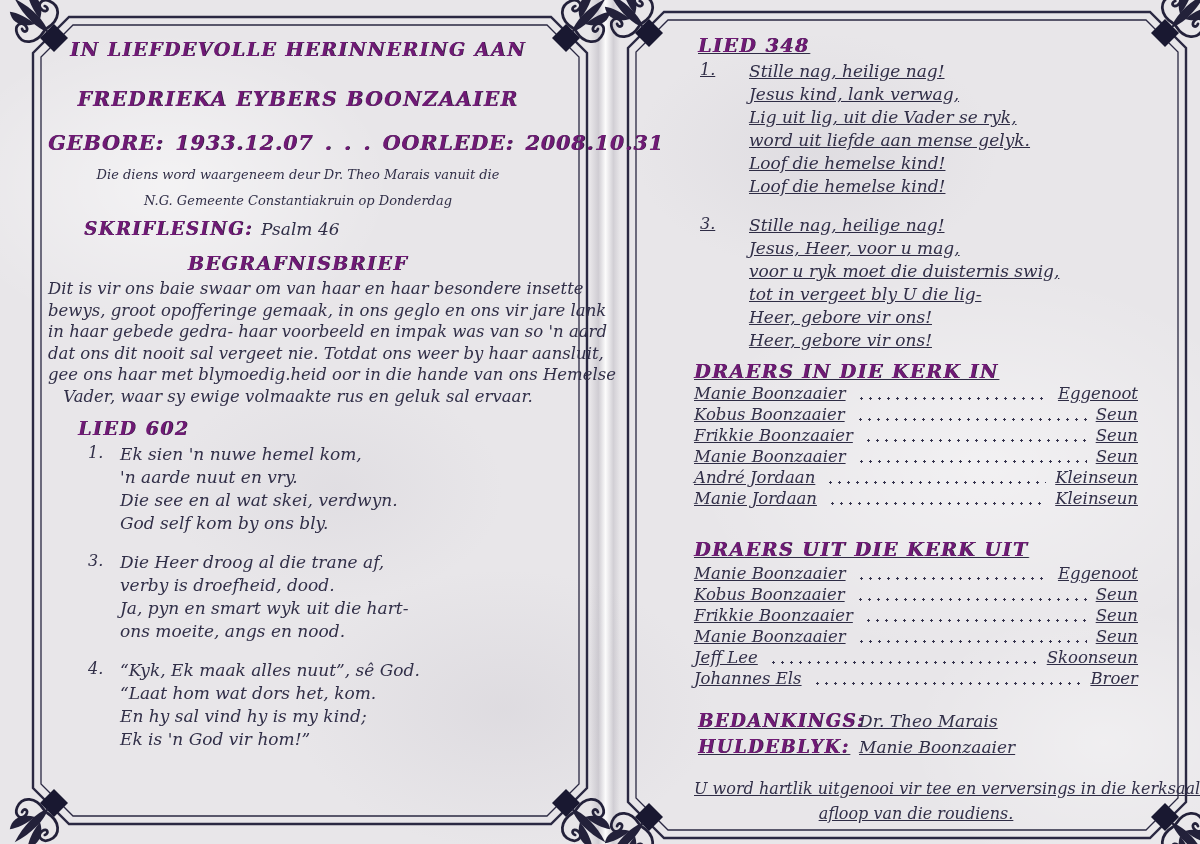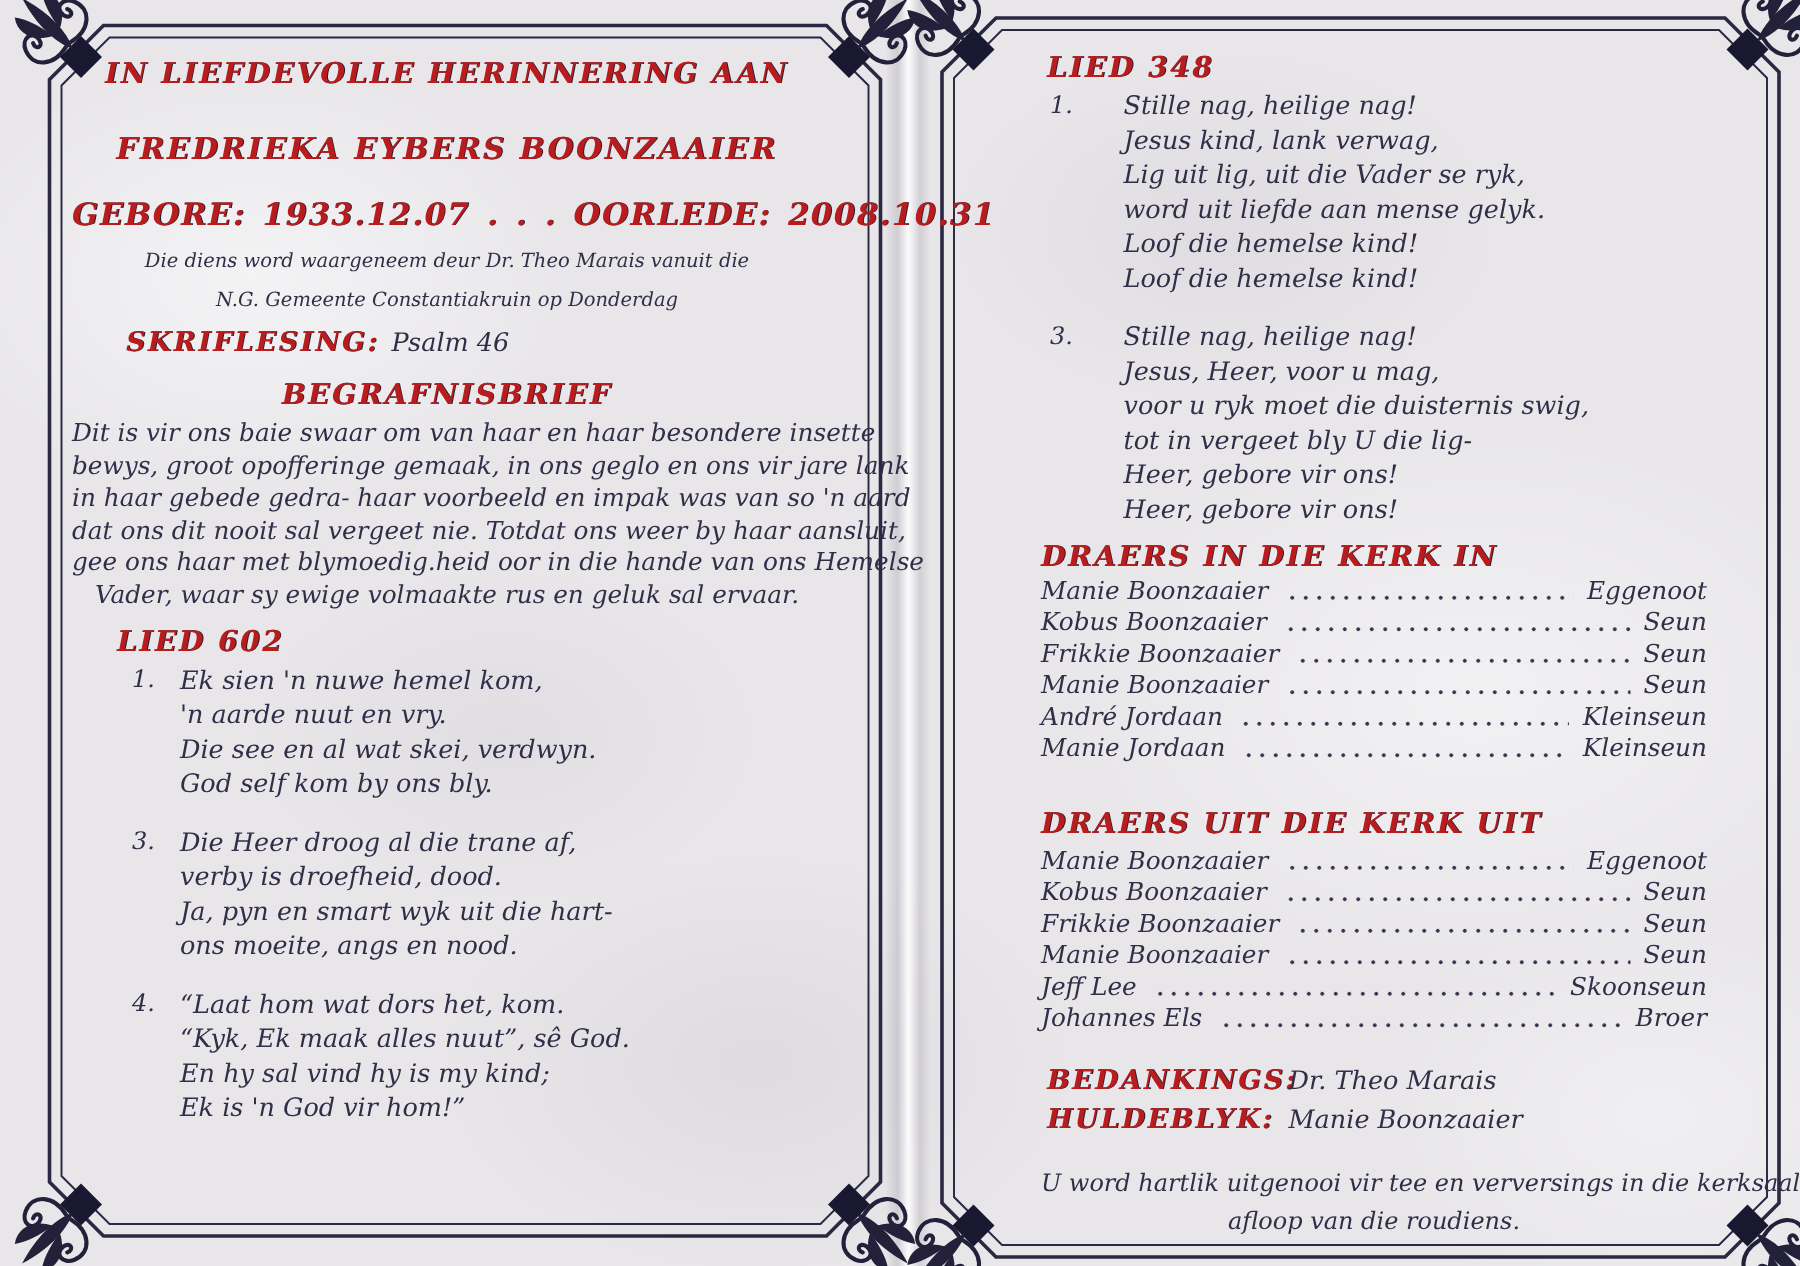"IN LIEFDEVOLLE HERINNERING AAN" .dech { color: #b91c1c -> #701a75 }
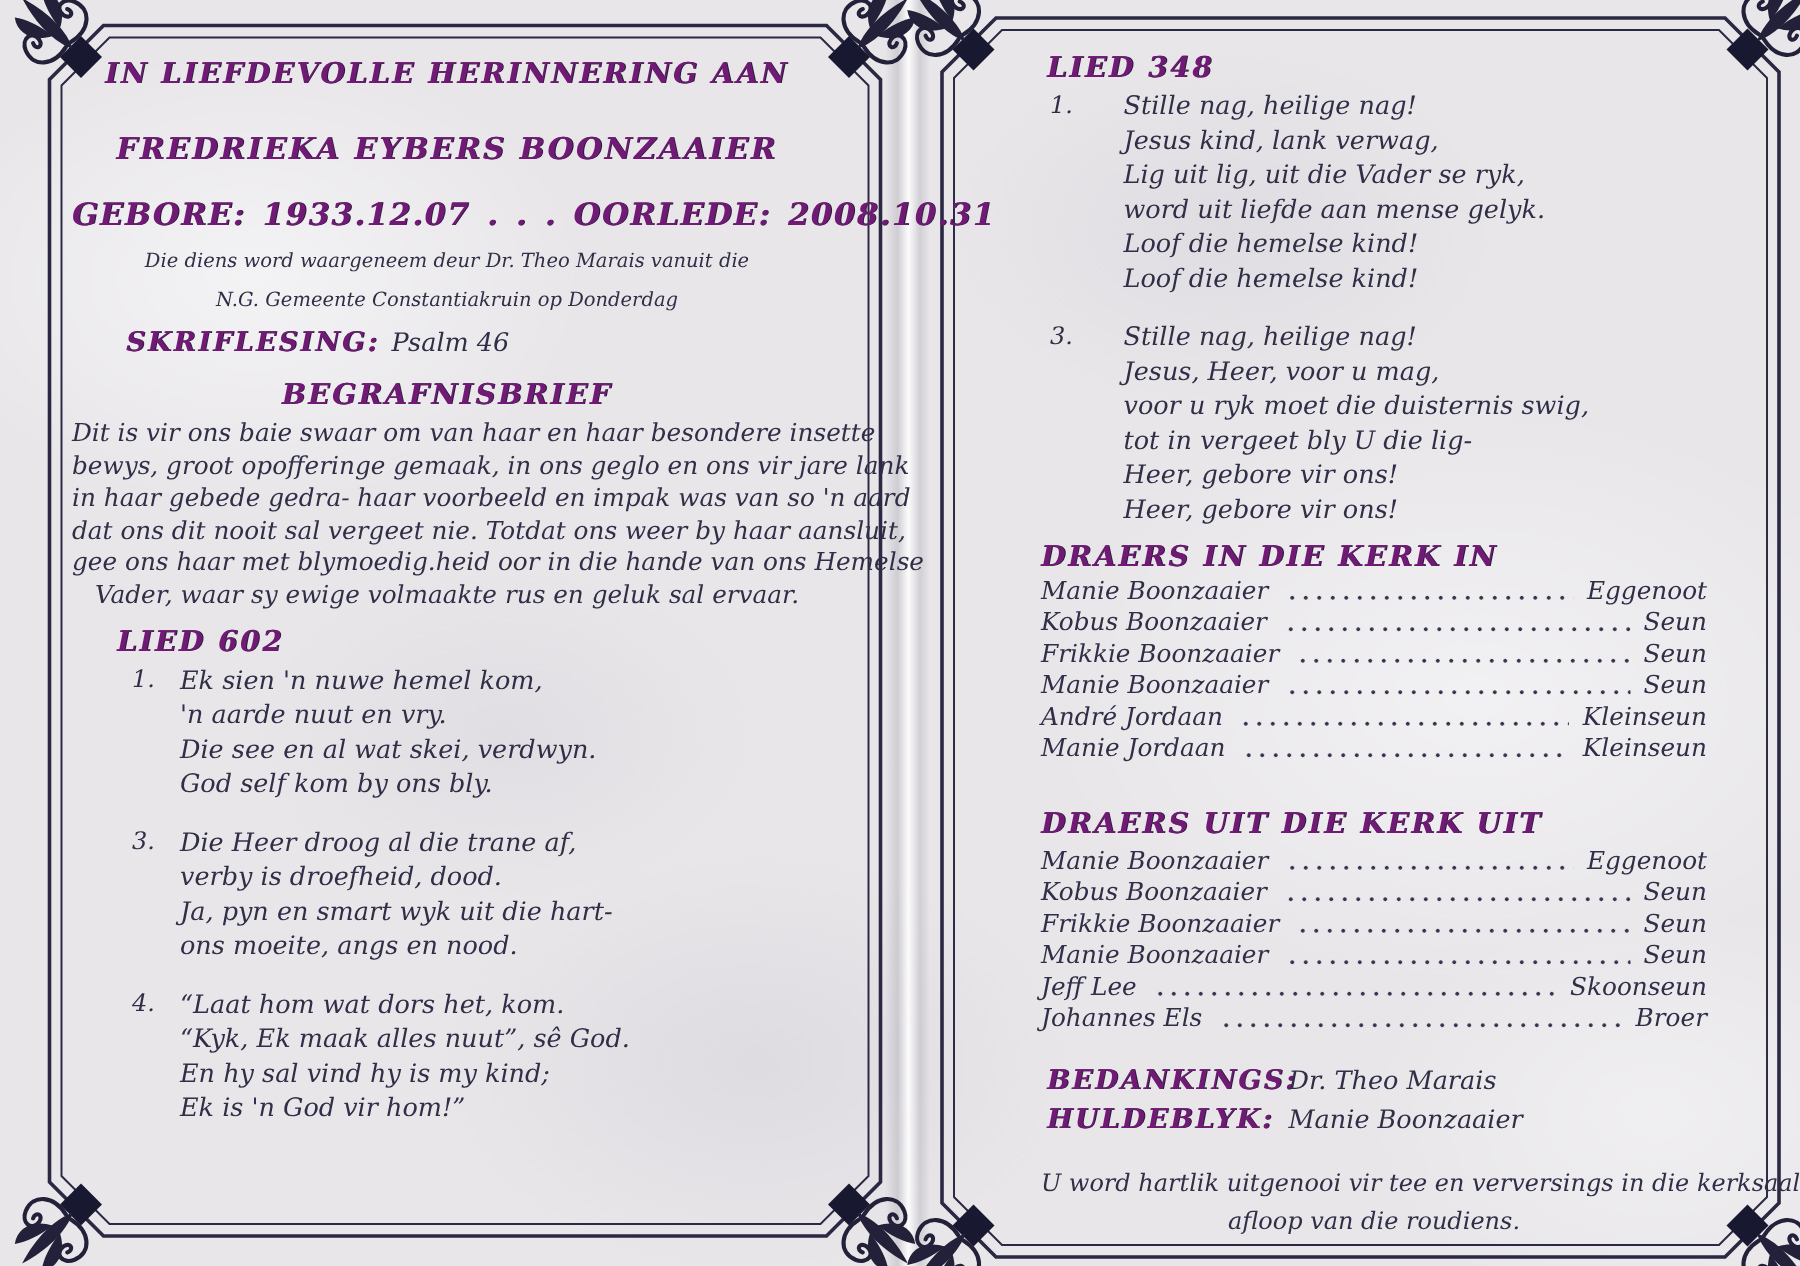"LIED 348" .page-content.right { text-decoration: none -> underline }
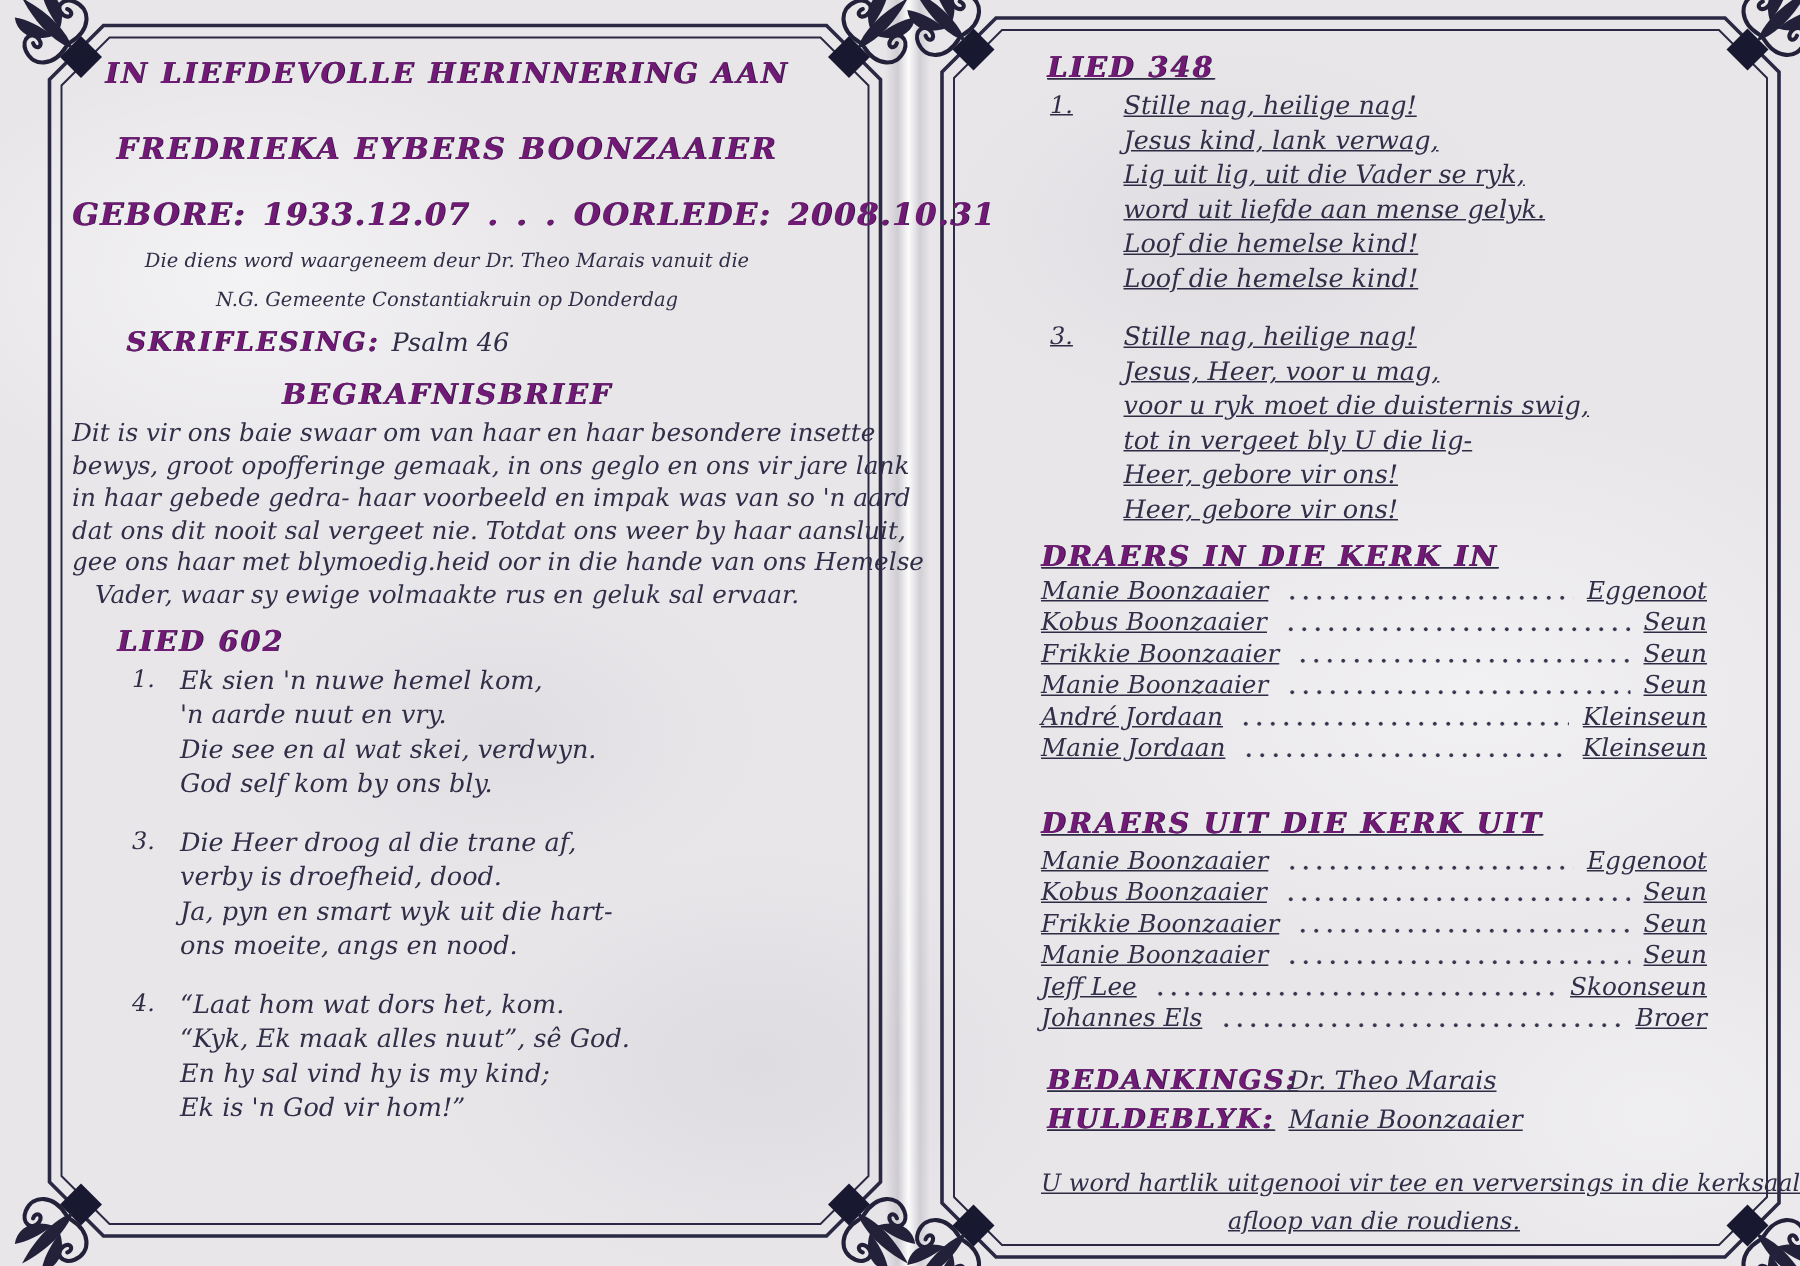"“Laat hom wat dors het," div.cal { order: before "“Kyk, Ek maak alles nuut”," -> after "“Kyk, Ek maak alles nuut”," }
